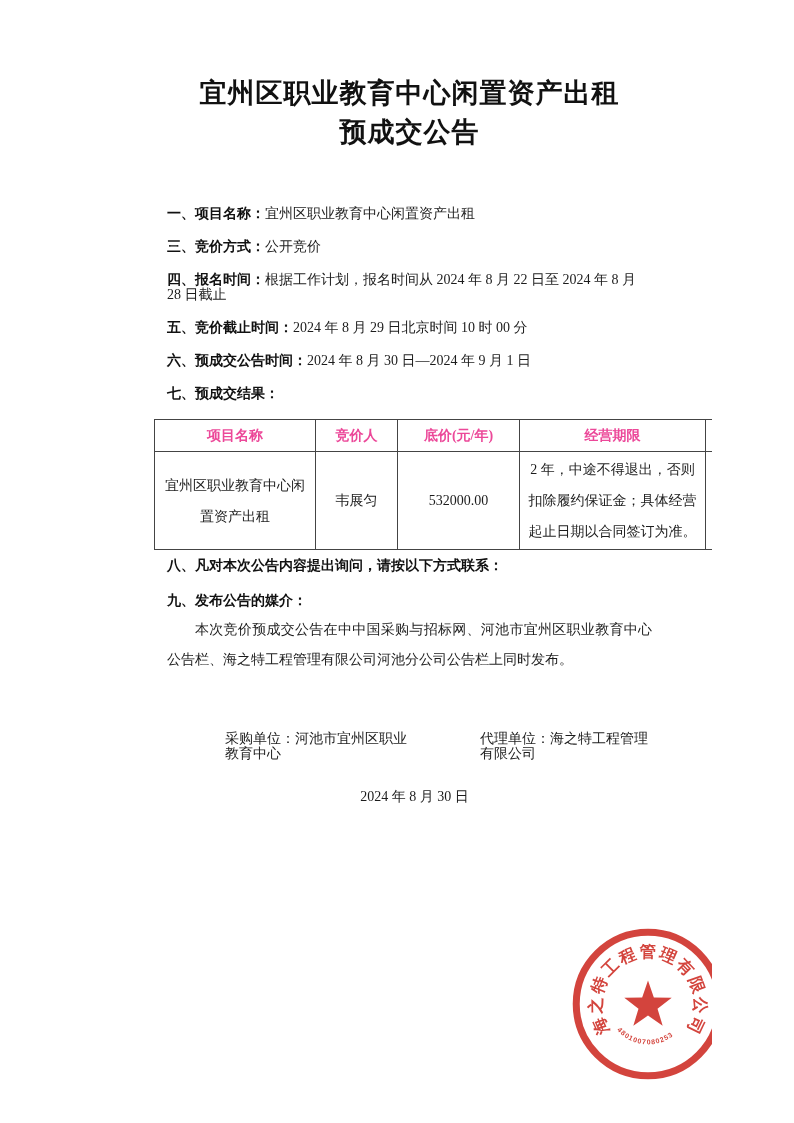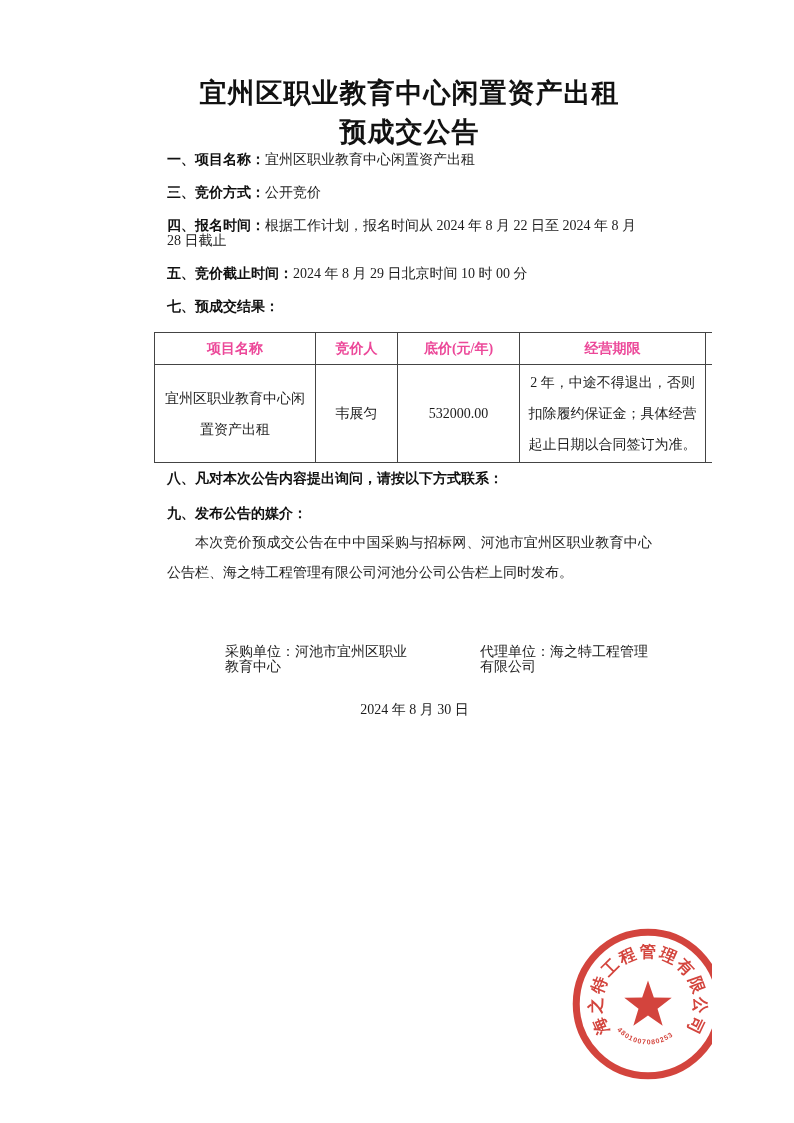"一、项目名称：宜州区职业教育中心闲置资产出租" .items { margin-top: none -> 54px }
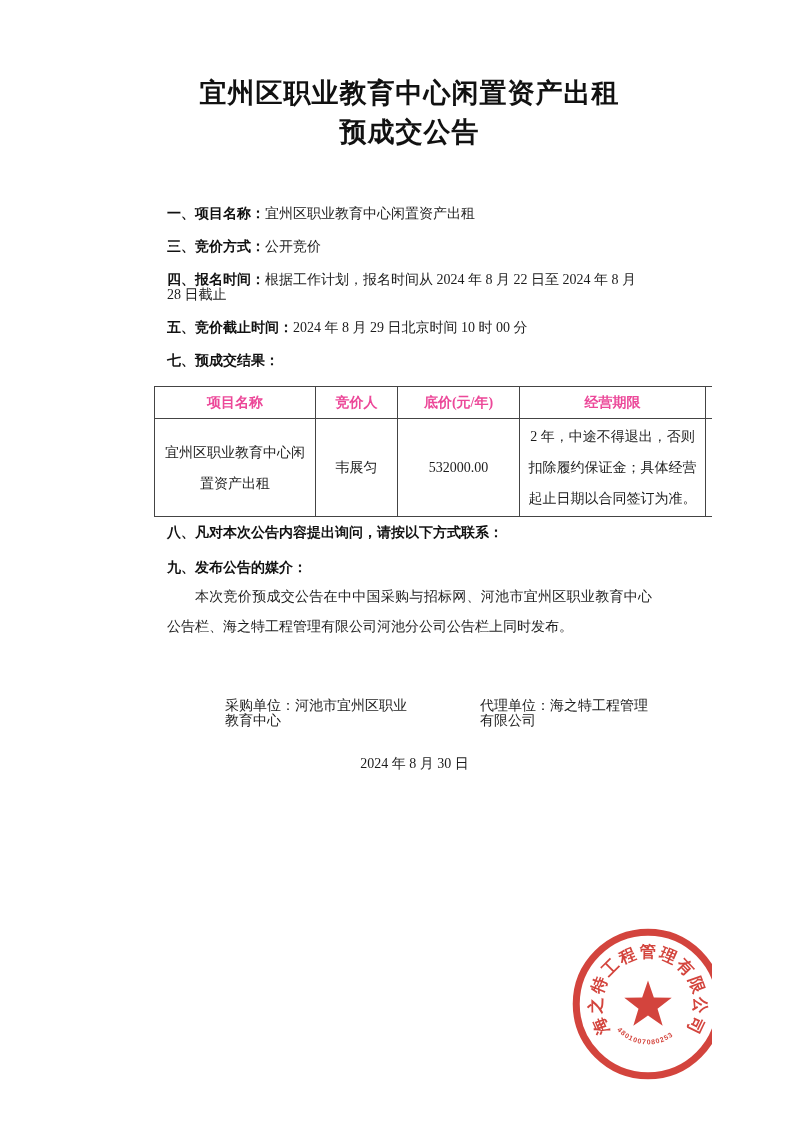"六、预成交公告时间：2024 年 8 月 30" div.item { html: none -> <div> <span>六、预成交公告时间：</span><span>2024 年 8 月 30 日—2024 年 9 月 1 日</span> </div> }
